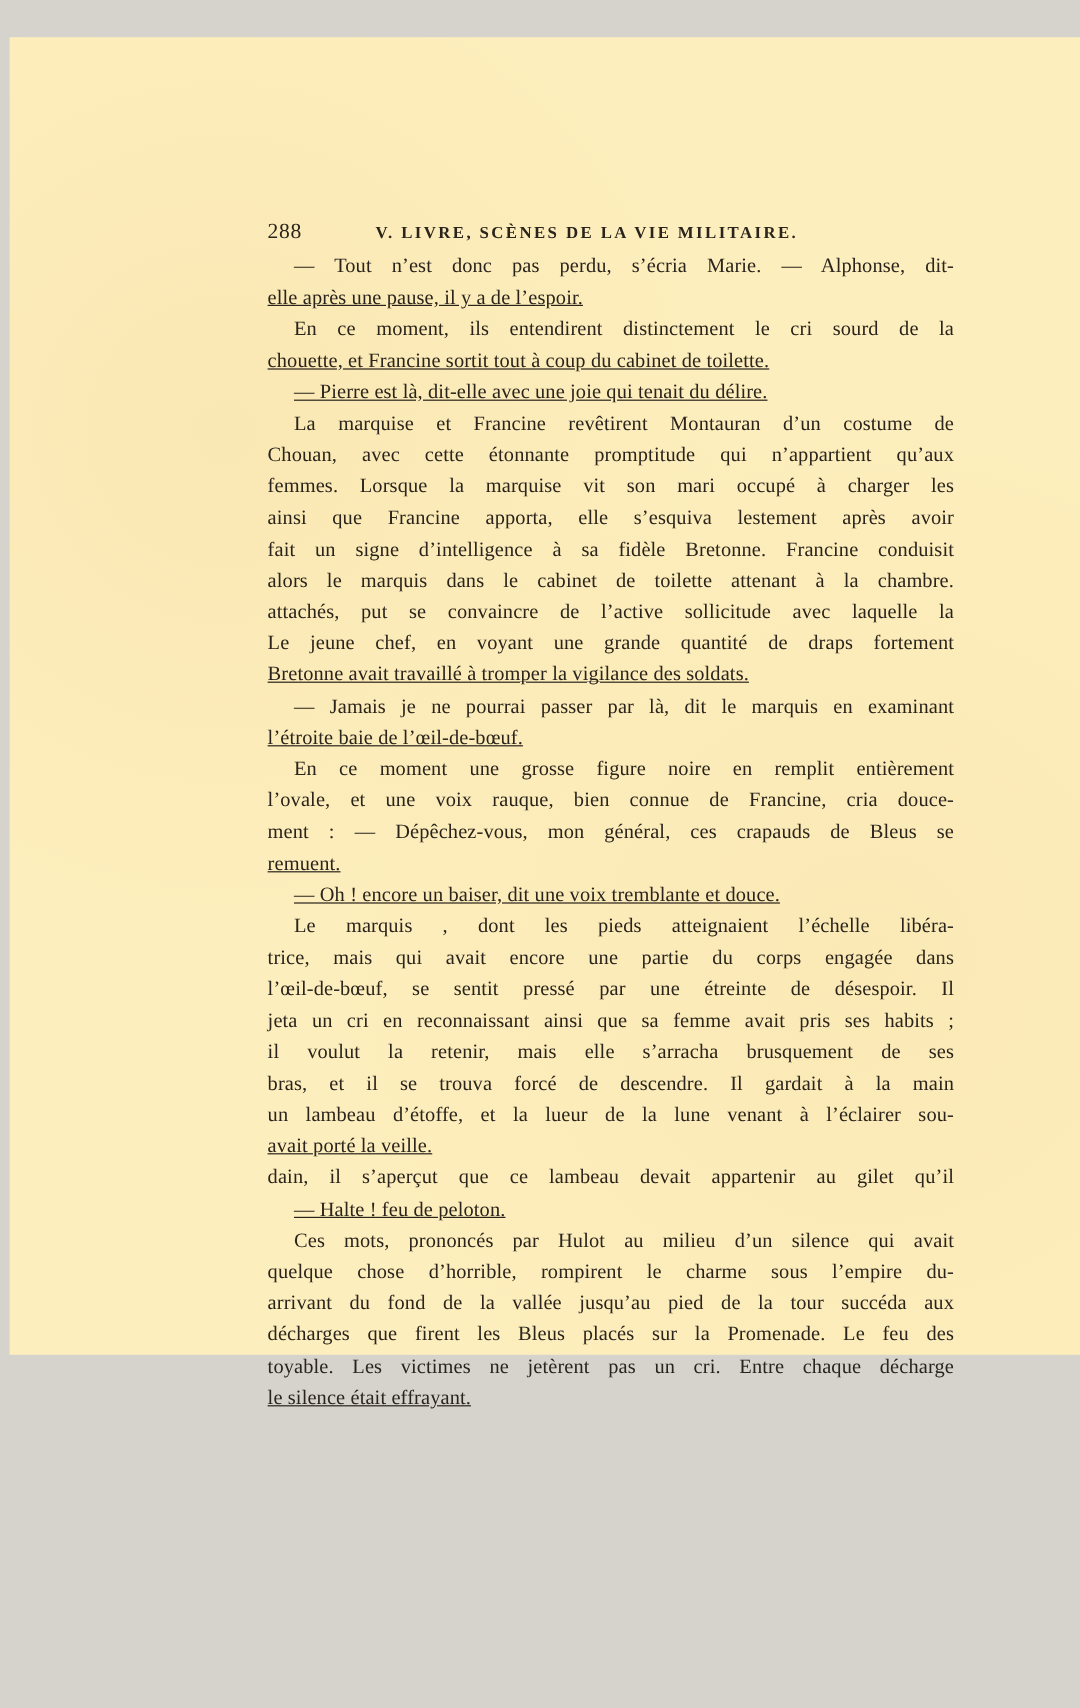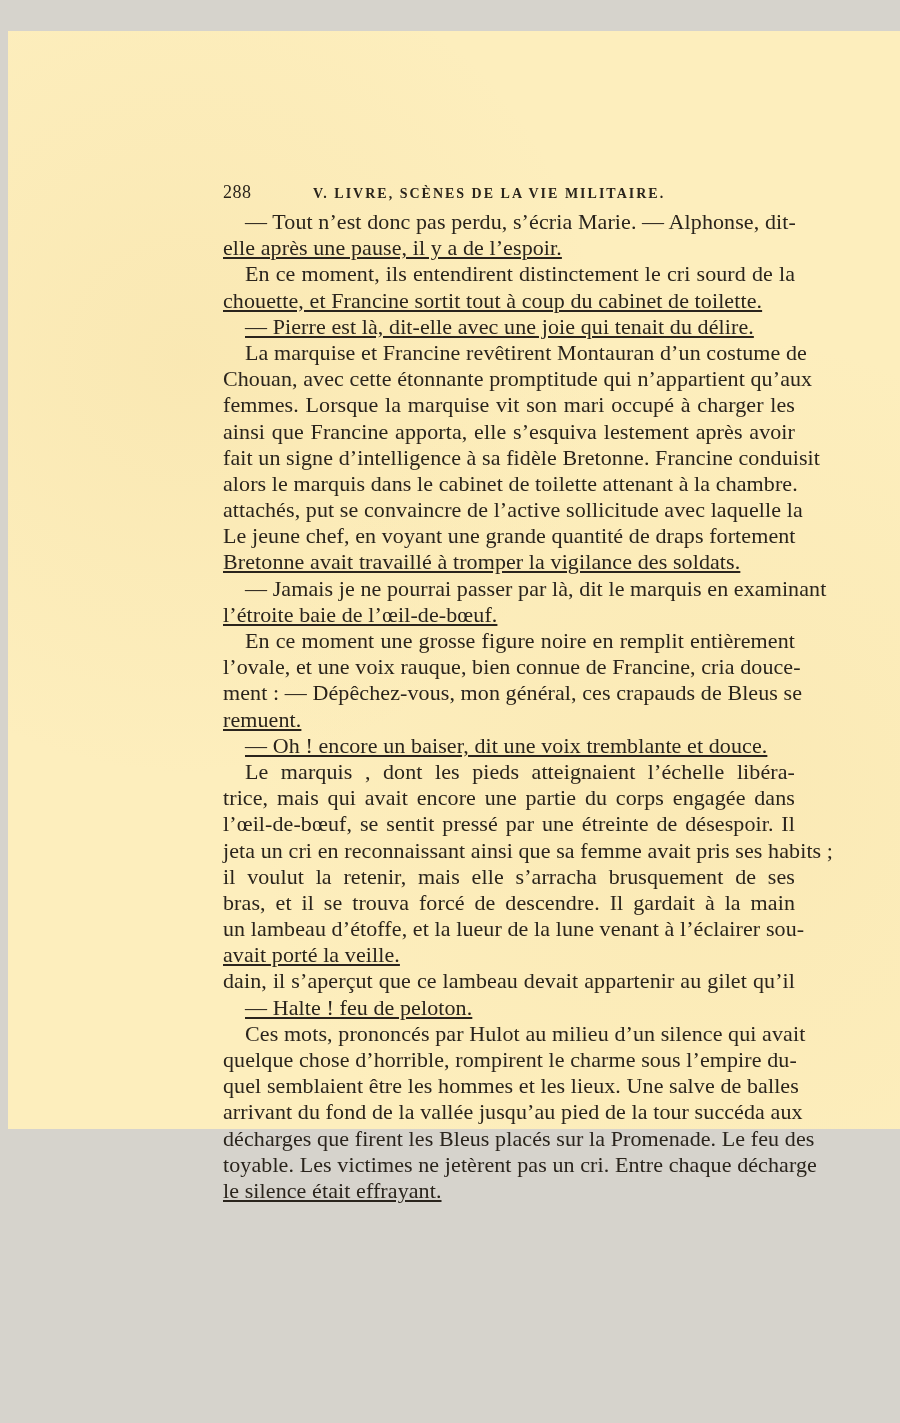"— Tout n’est donc pas" .line { font-size: 22px -> 17px }
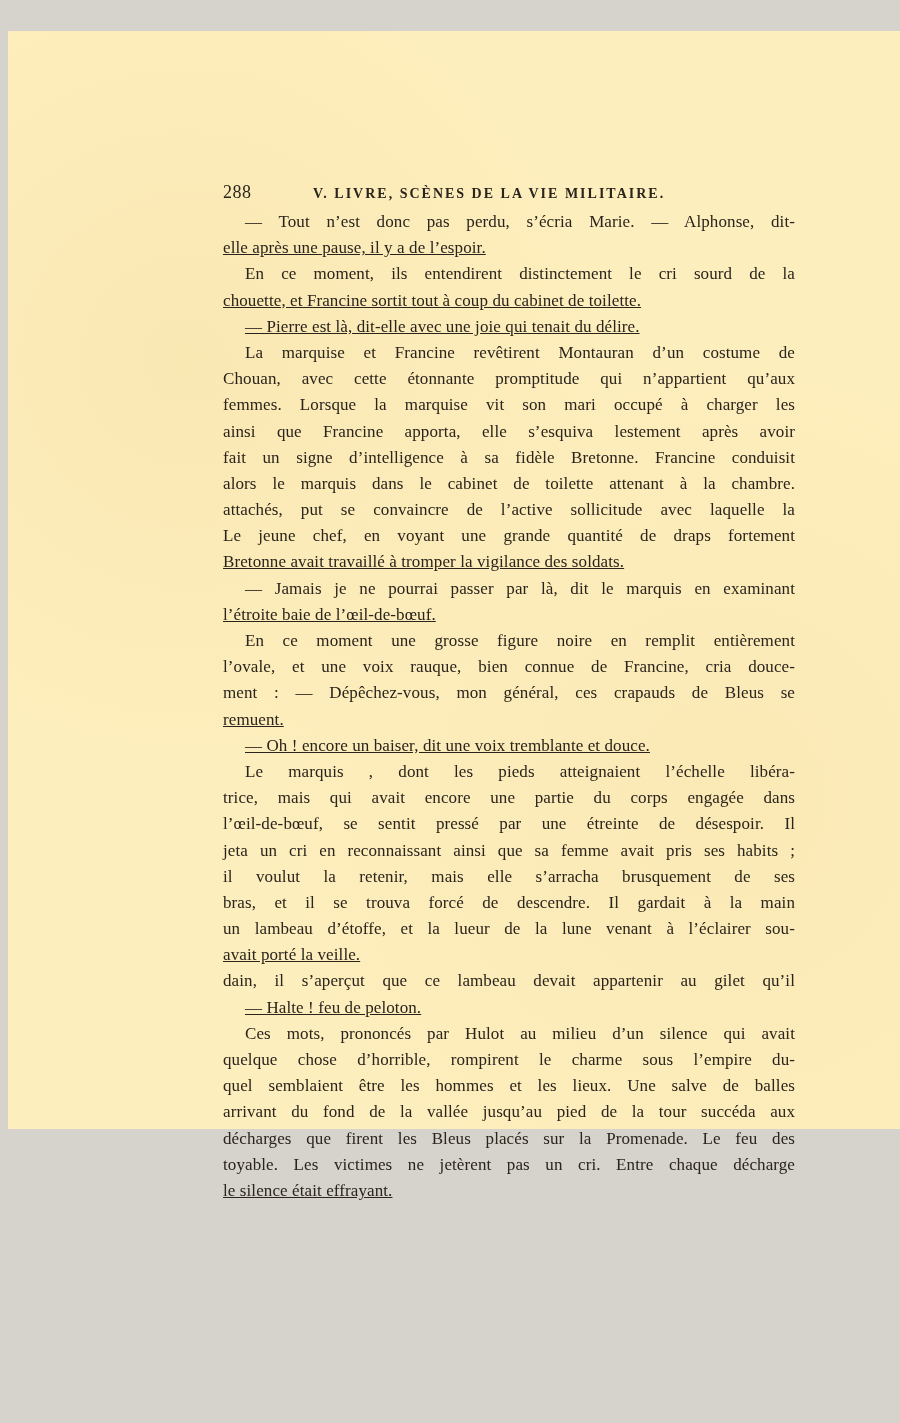"quel semblaient être les hommes" span.line { html: <span>quel semblaient être les hommes et les lieux. Une salve de balles</span> -> none }
